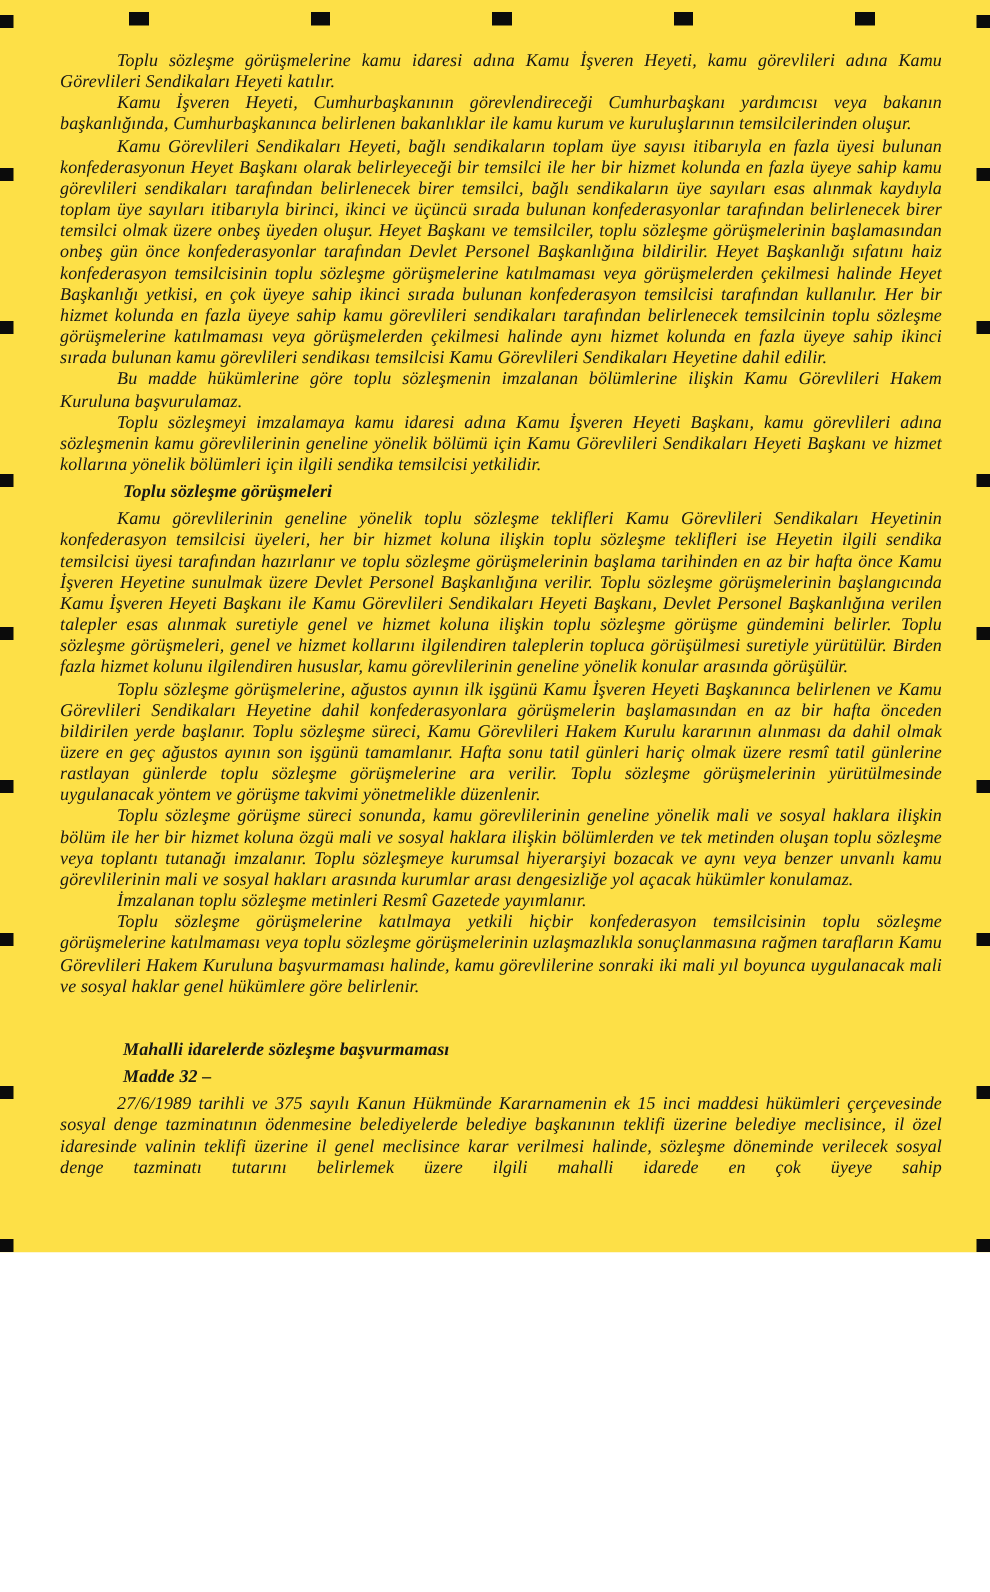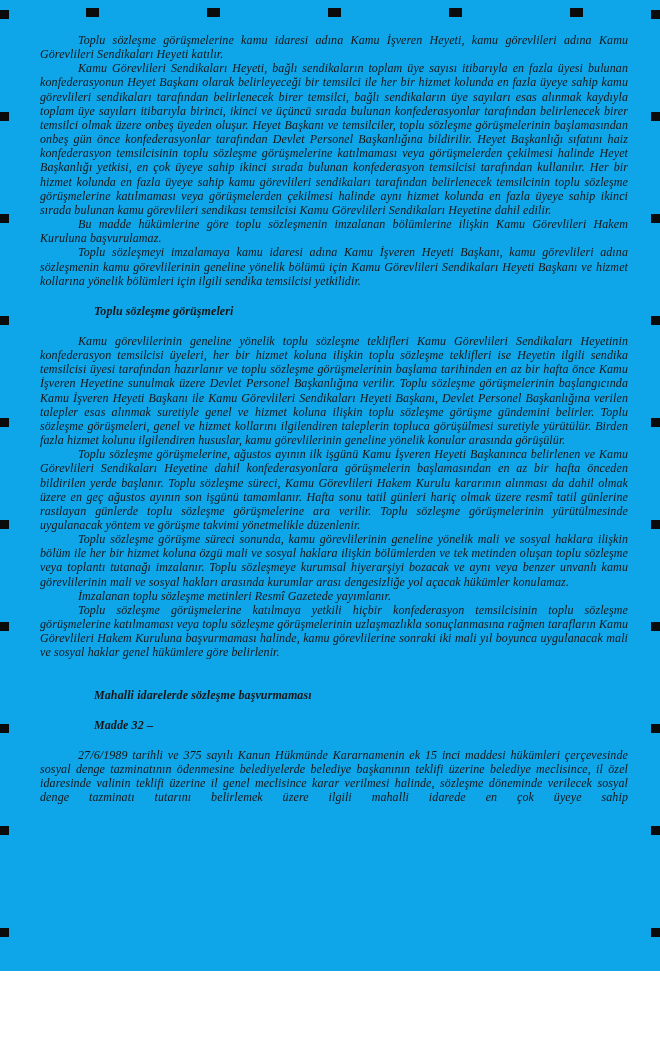"Toplu sözleşme görüşmelerine kamu" .page { background: #0ea5e9 -> #fde047; height: 971px -> 835px }
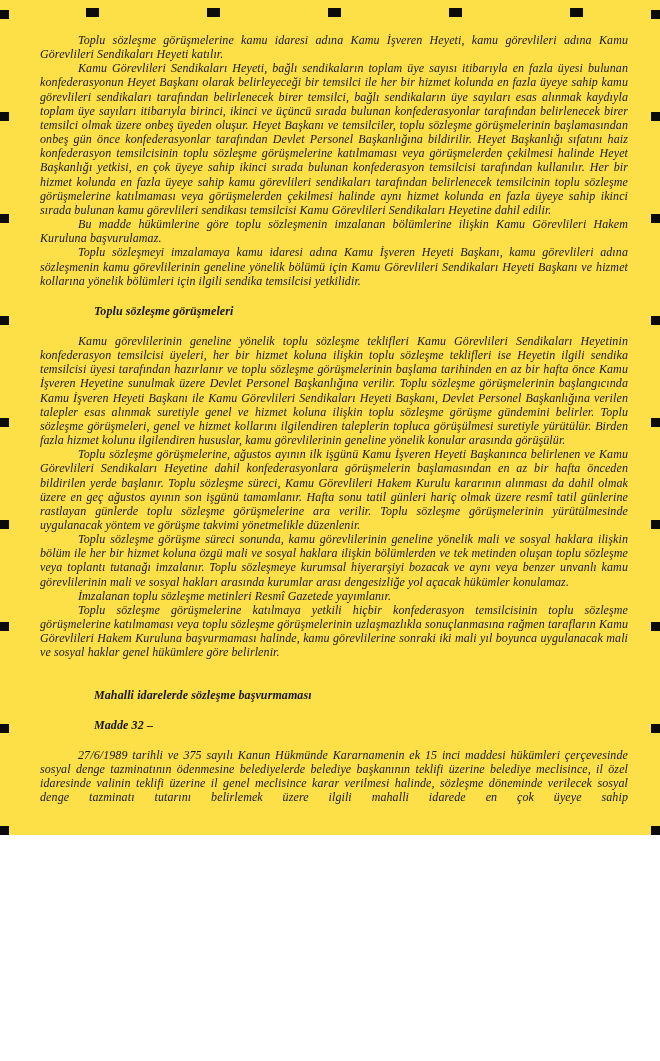"Kamu İşveren Heyeti, Cumhurbaşkanının" p.para { html: none -> <p>Kamu İşveren Heyeti, Cumhurbaşkanının görevlendireceği Cumhurbaşkanı yardımcısı veya bakanın başkanlığında, Cumhurbaşkanınca belirlenen bakanlıklar ile kamu kurum ve kuruluşlarının temsilcilerinden oluşur.</p> }
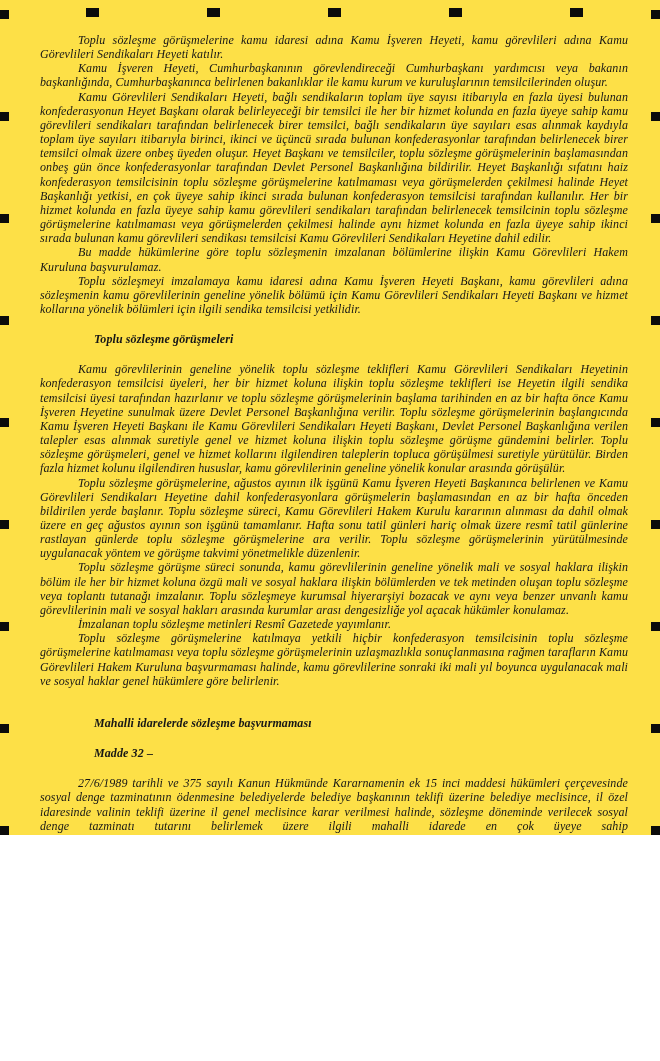"Toplu sözleşme görüşmeleri" .heading { margin: 16px -> 4px }
